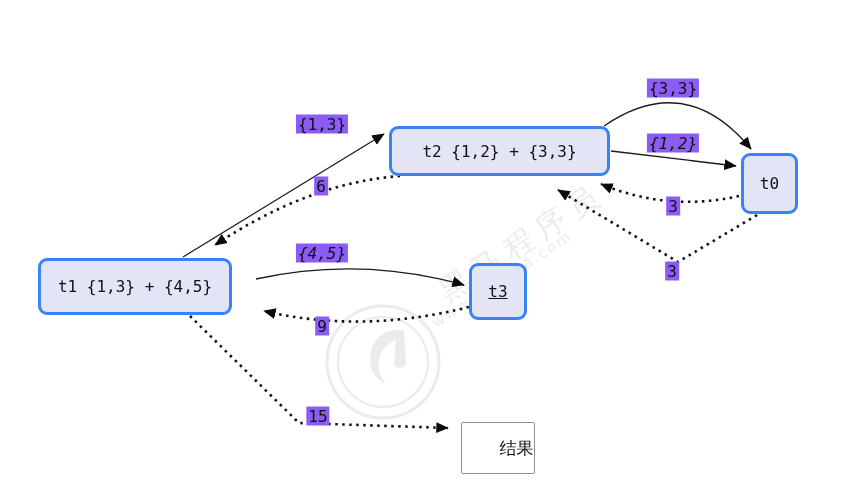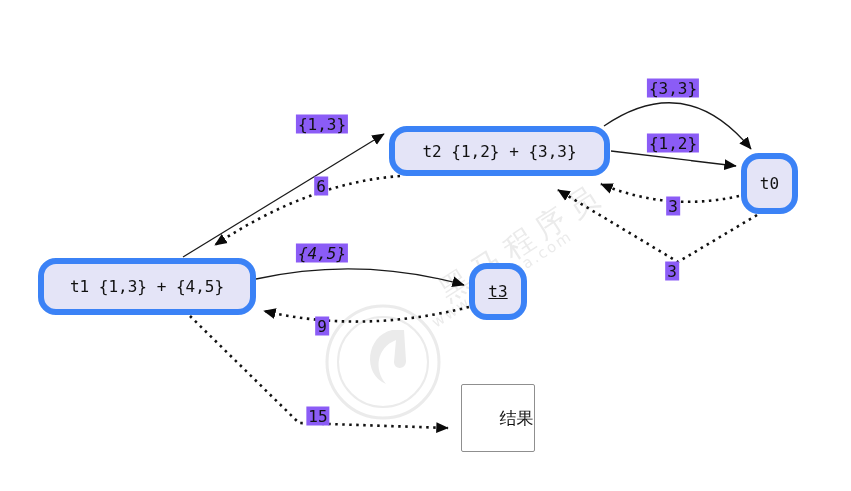"t2 {1,2} + {3,3}" .node { border: 6px solid #3b82f6 -> 3px solid #3b82f6; border-radius: 18px -> 9px }
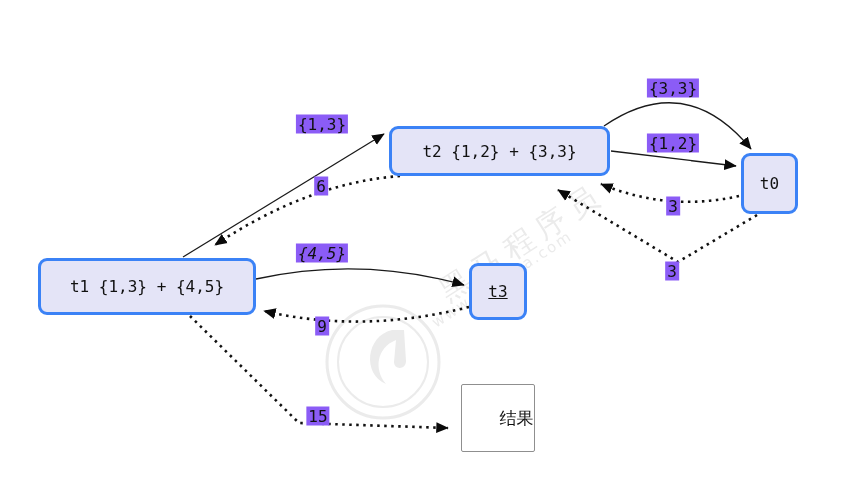"{1,2}" span.edge-label { font-style: none -> italic }
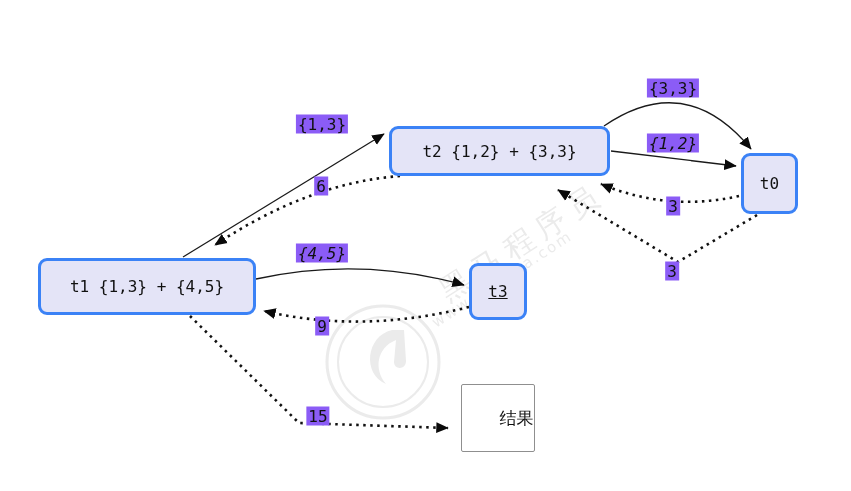"t1 {1,3} + {4,5}" div.node { width: 218px -> 194px }
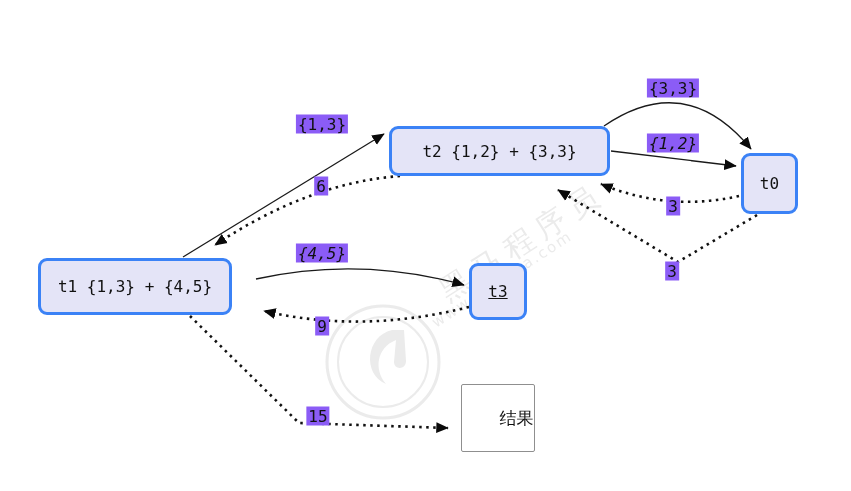"结果" div.node { height: 68px -> 52px; top: 384px -> 422px }
